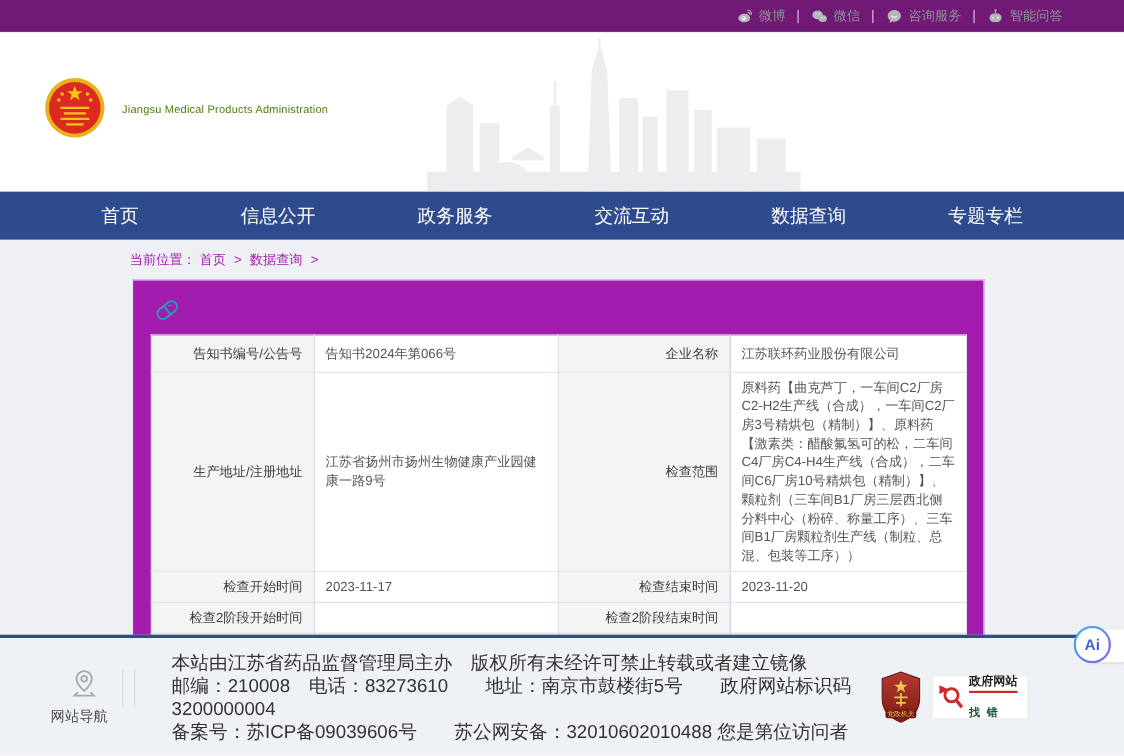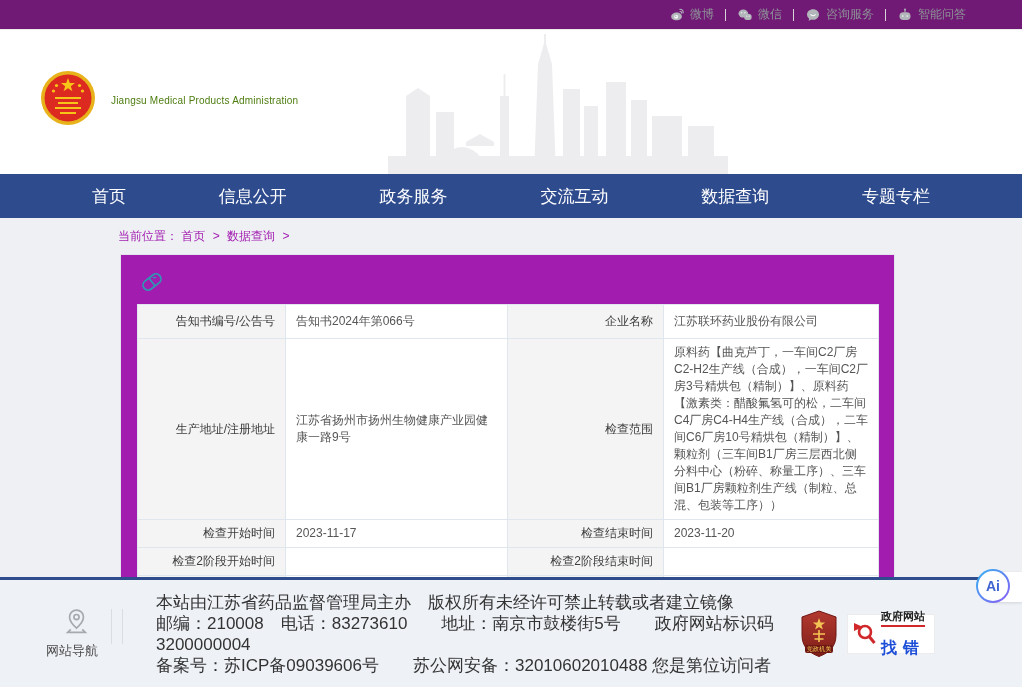"找错" .err-bottom { color: #1d4ed8 -> #14532d; font-size: 16px -> 10px }
